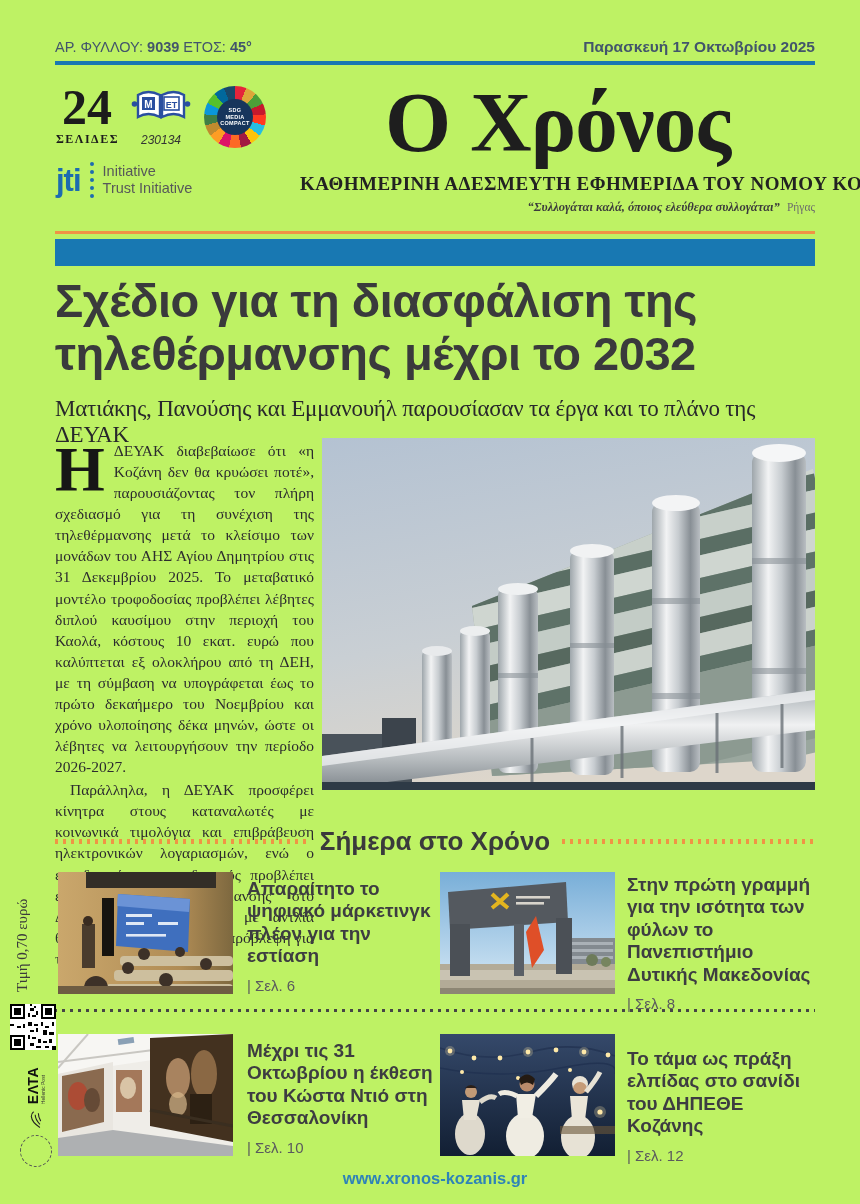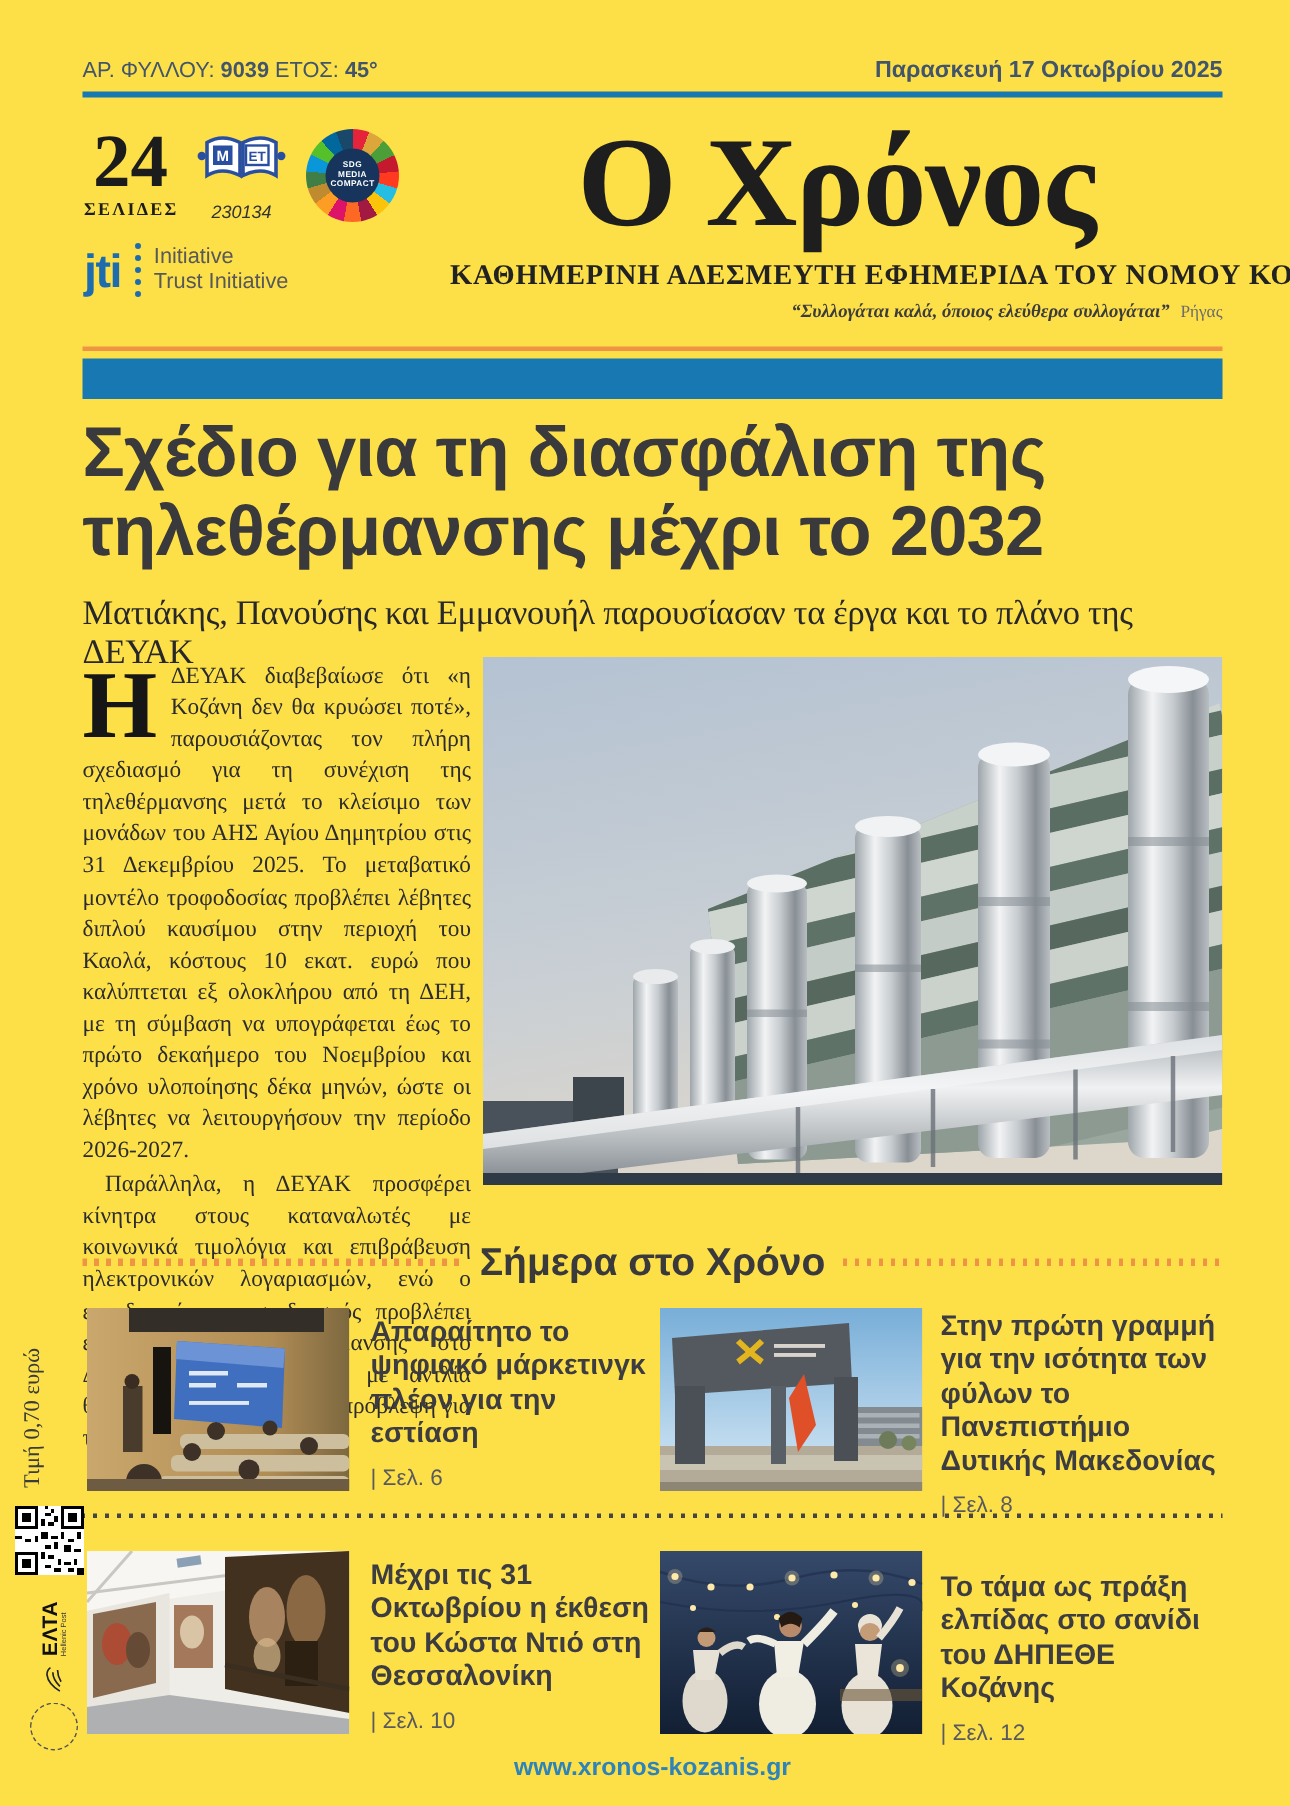"ΑΡ. ΦΥΛΛΟΥ: 9039 ΕΤΟΣ: 45°" .page { background: #fde047 -> #bef264 }
